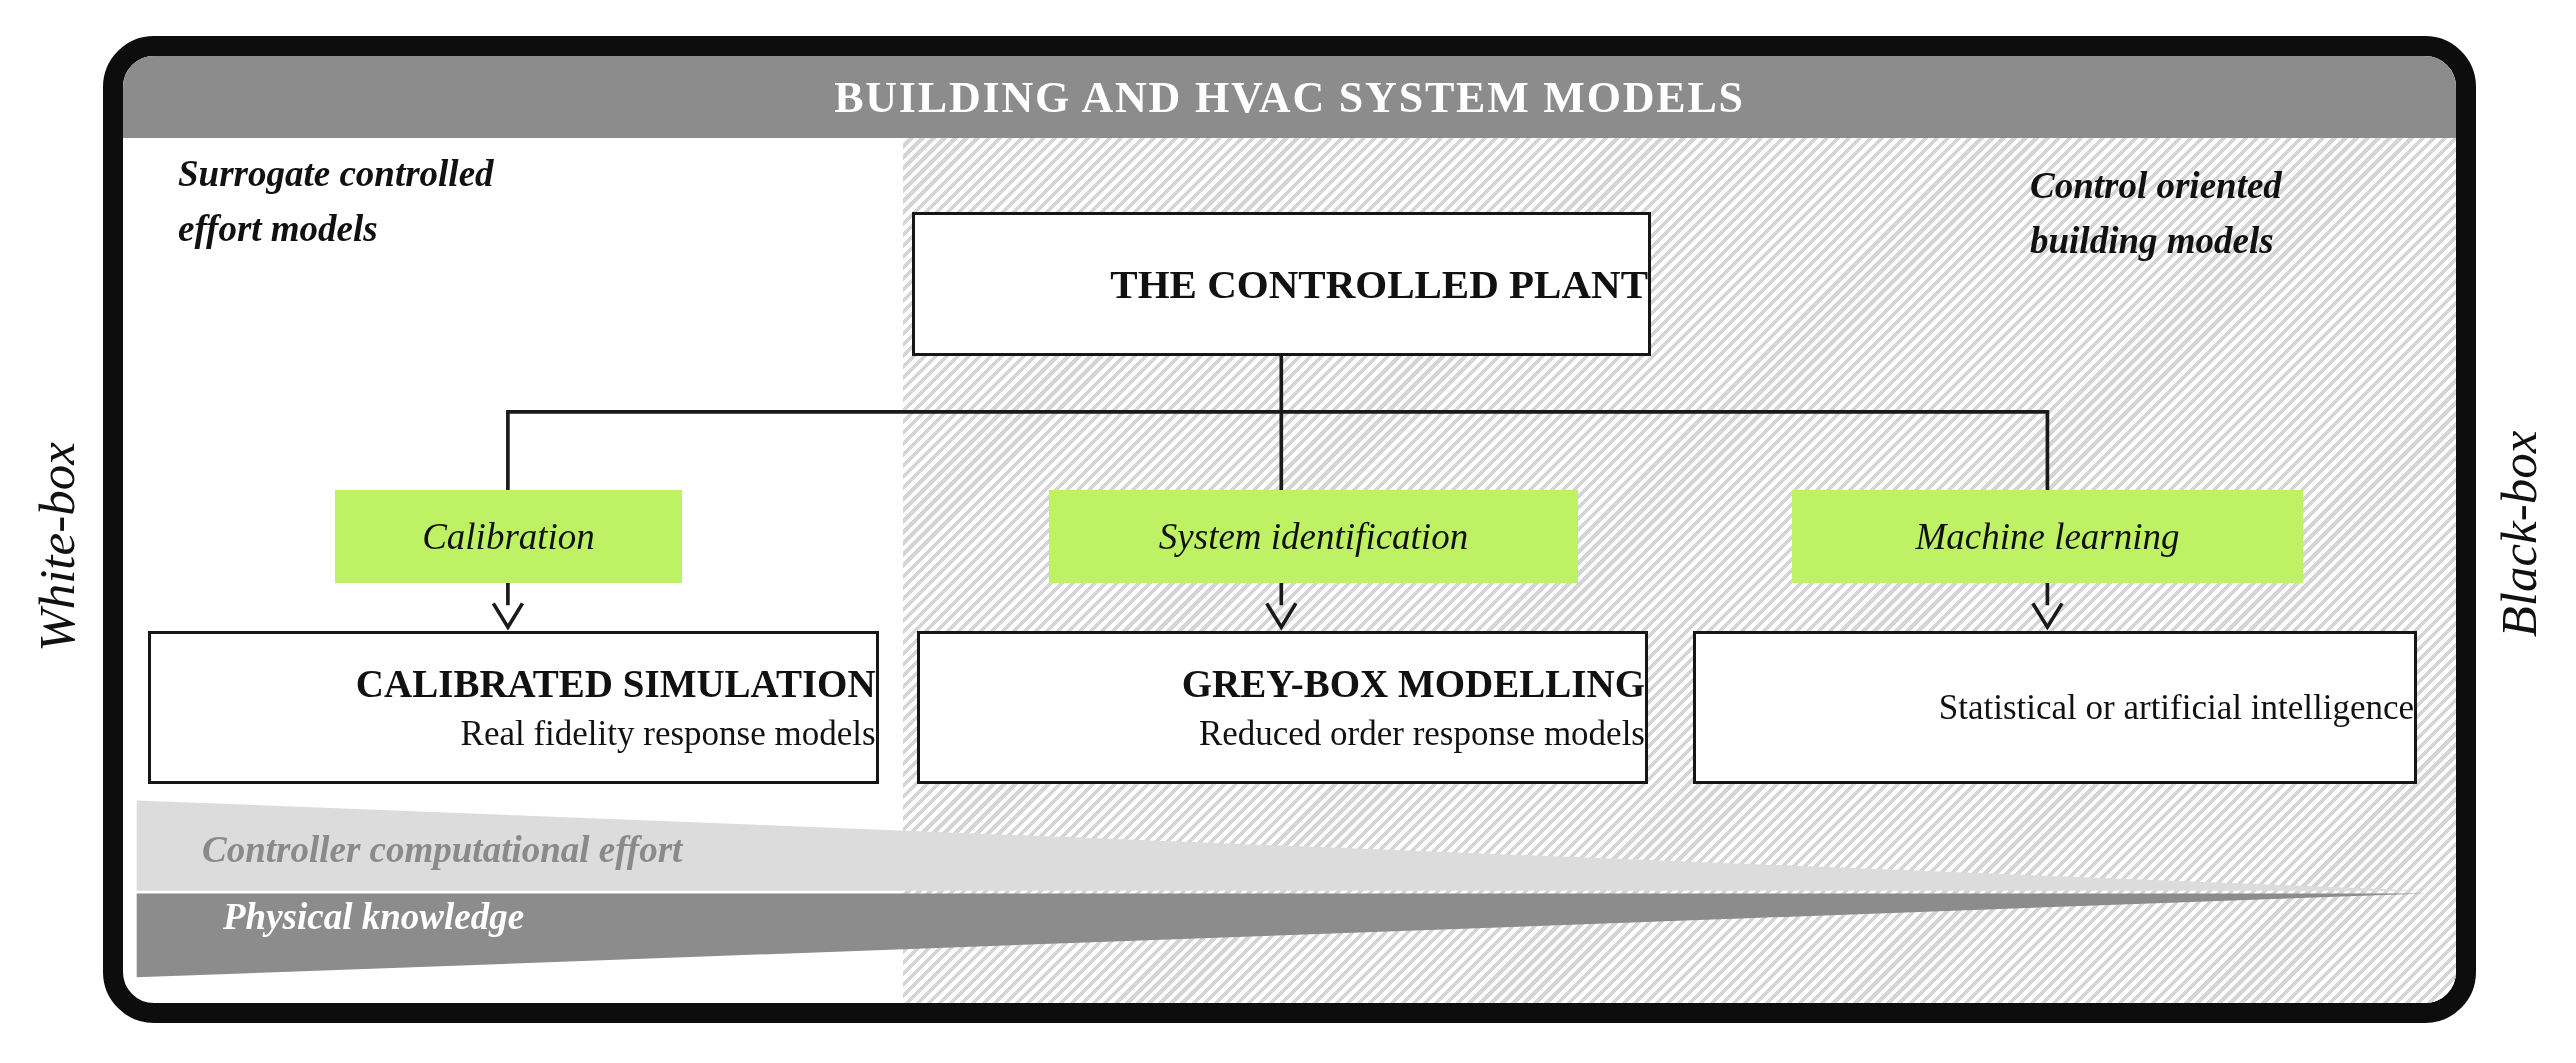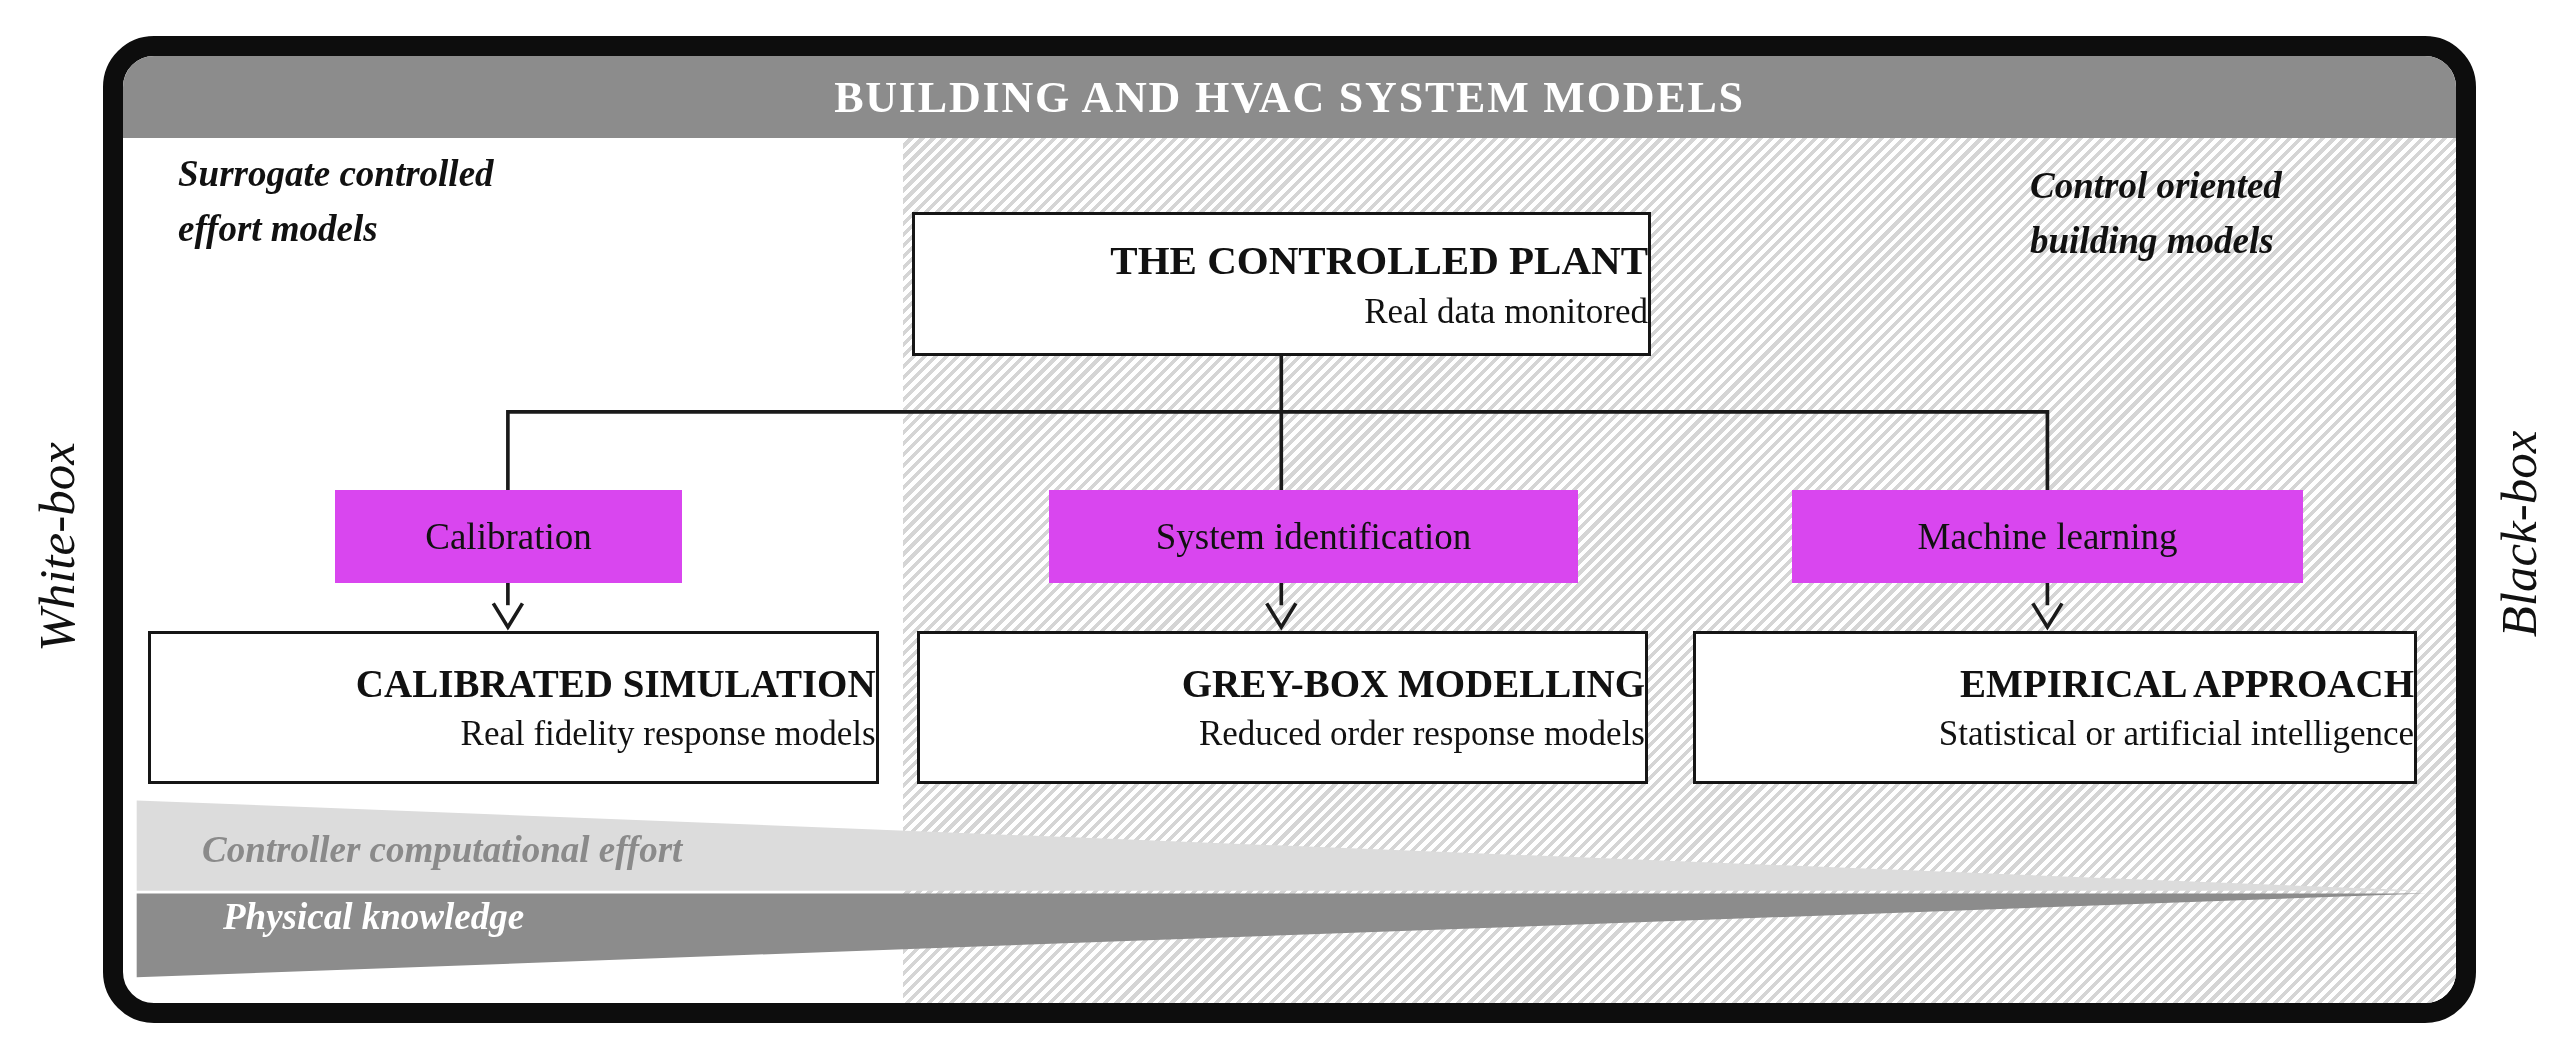"Real data monitored" div.s { html: <div>Real data monitored</div> -> none }
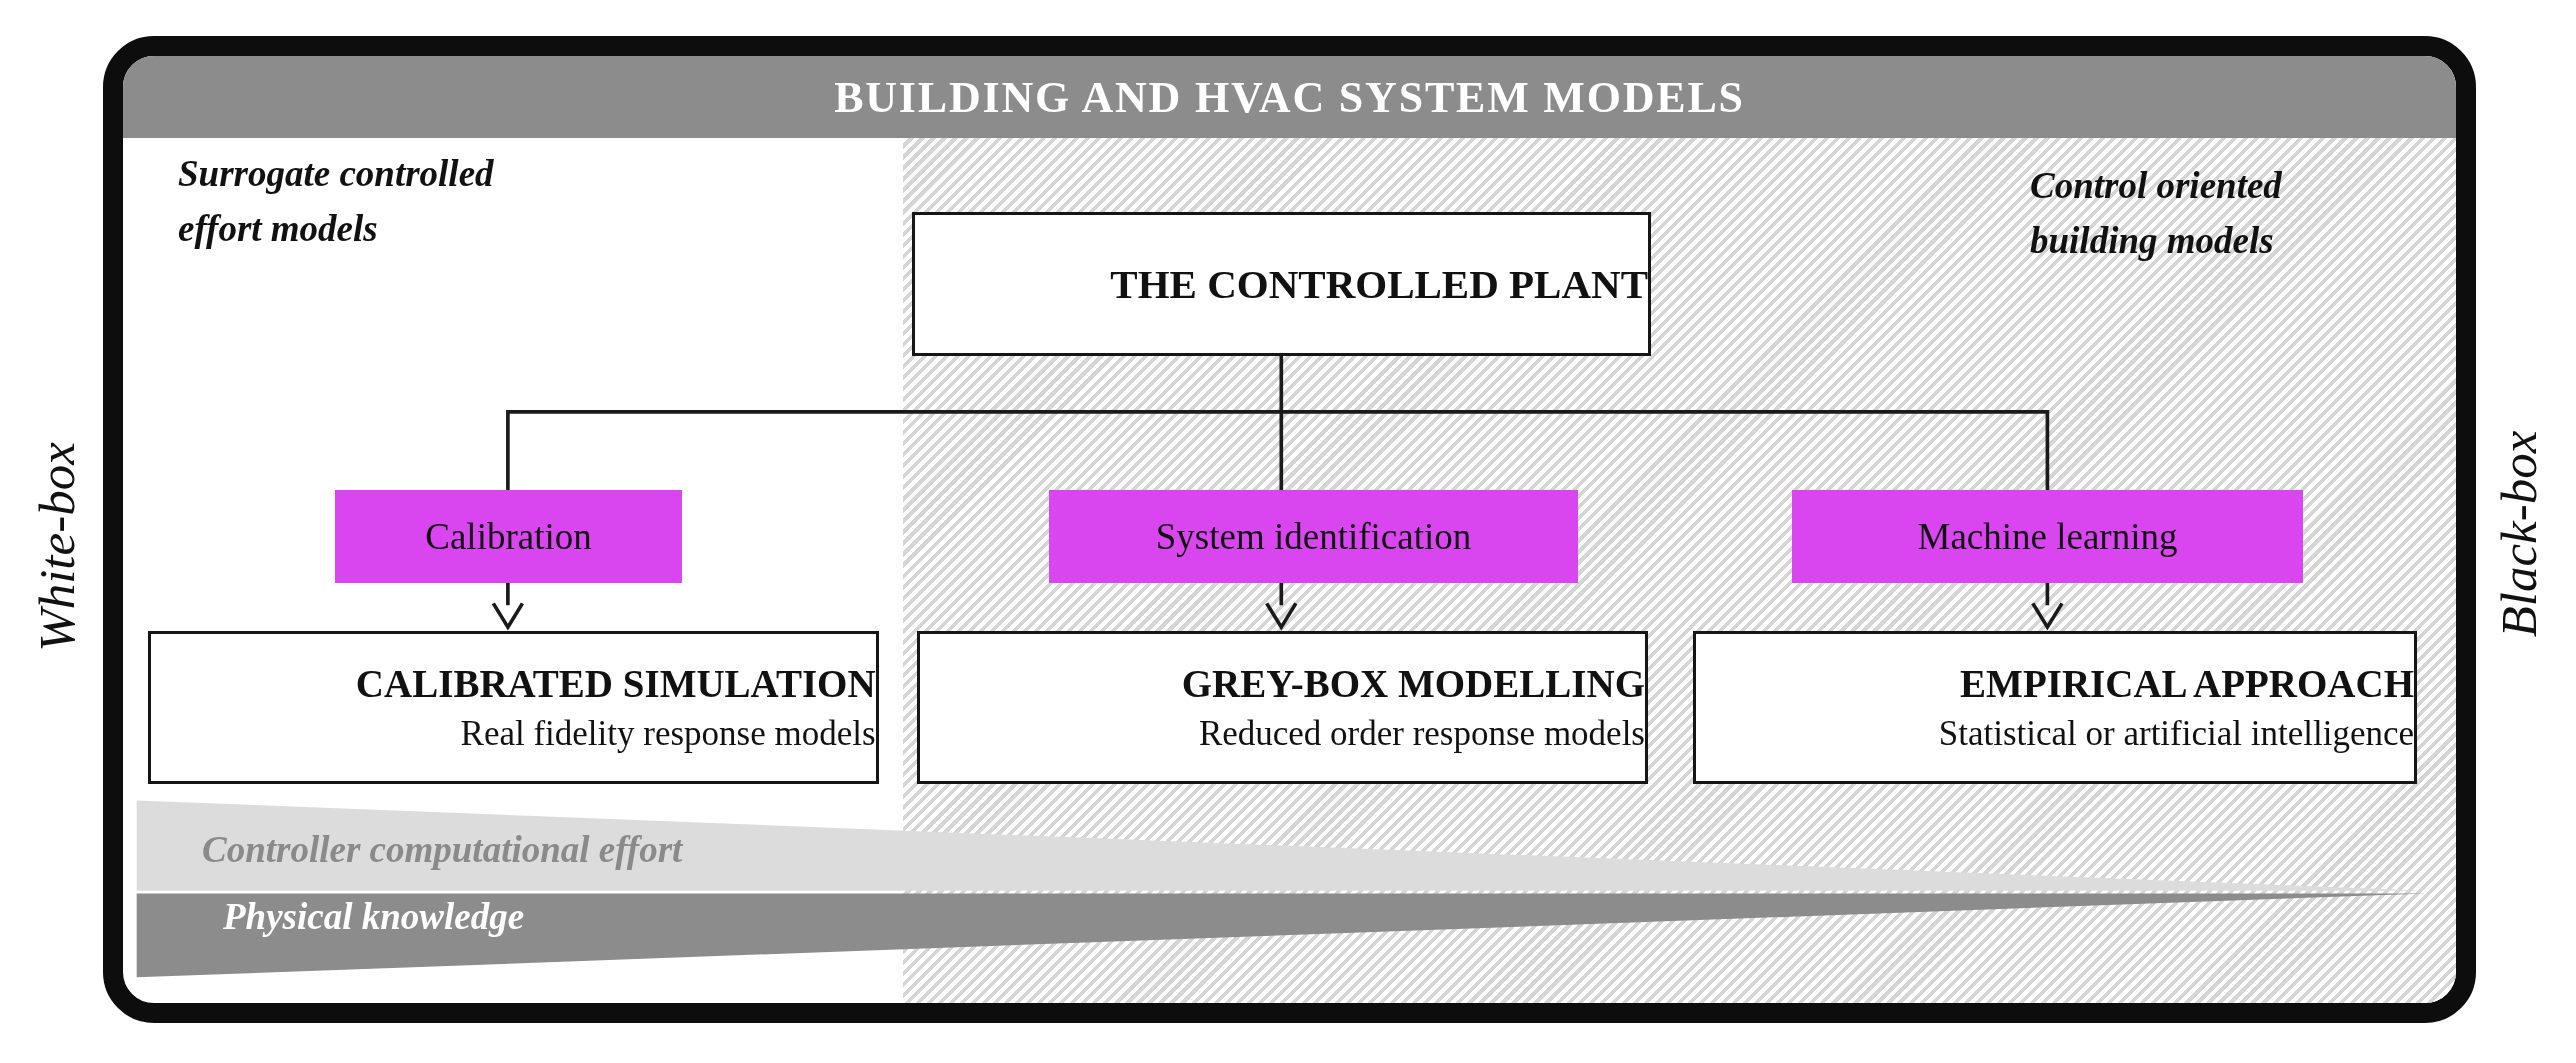"Calibration" .method { background: #d946ef -> #bef264; font-style: none -> italic }
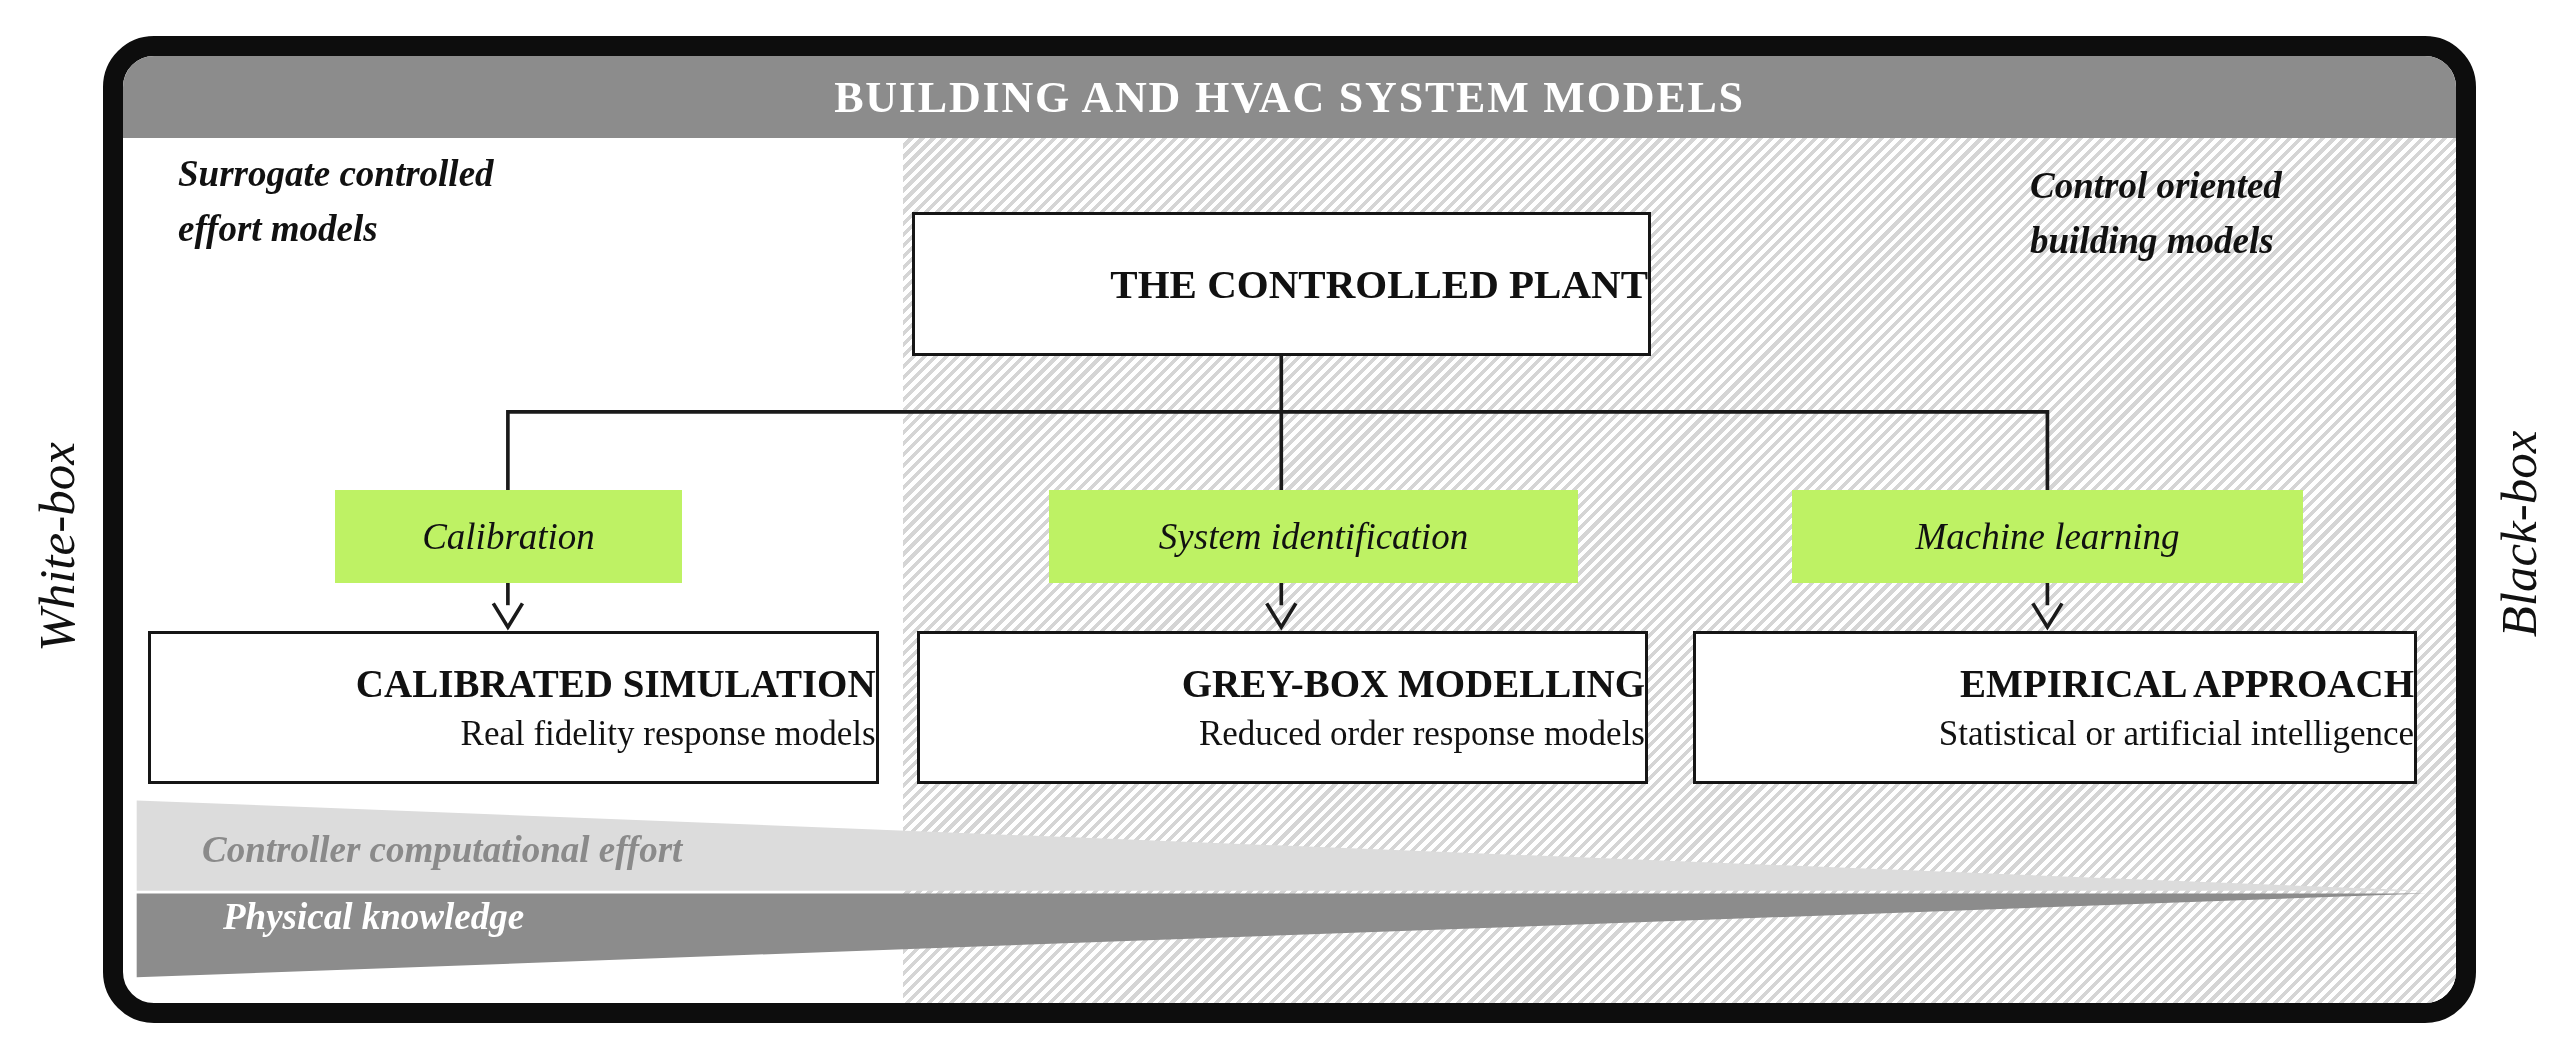"EMPIRICAL APPROACH" div.t { html: <div>EMPIRICAL APPROACH</div> -> none }
